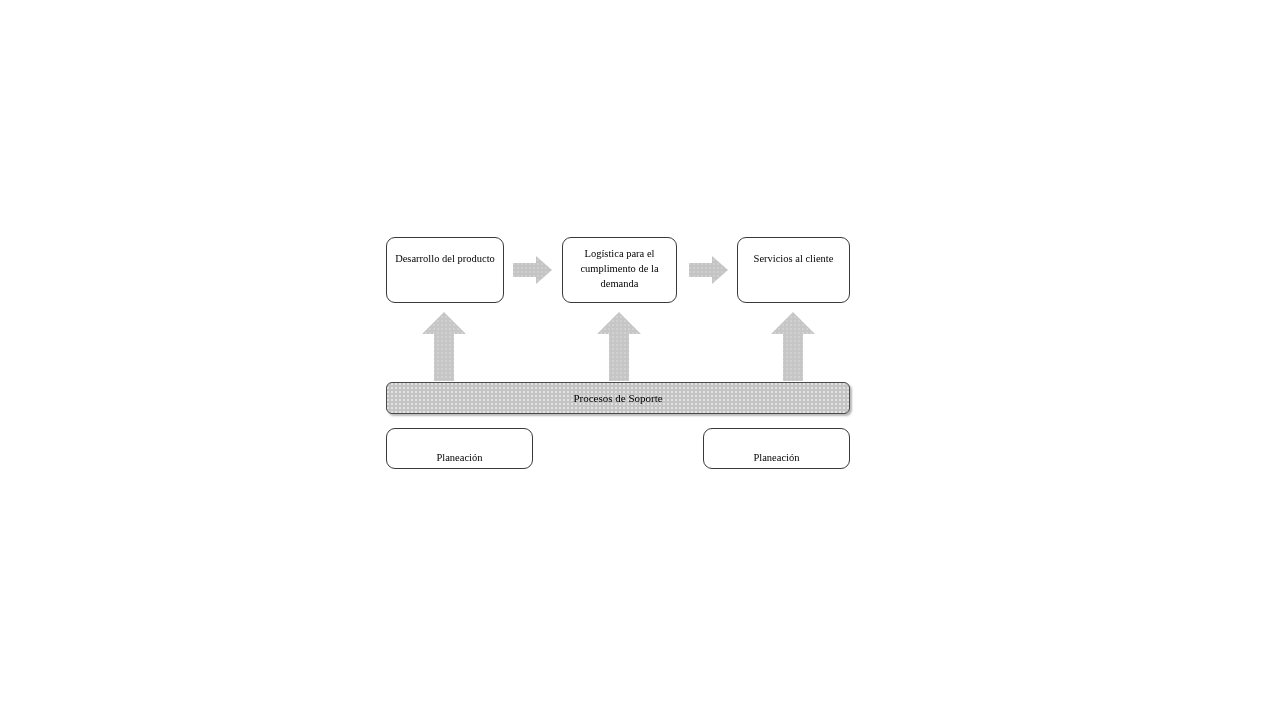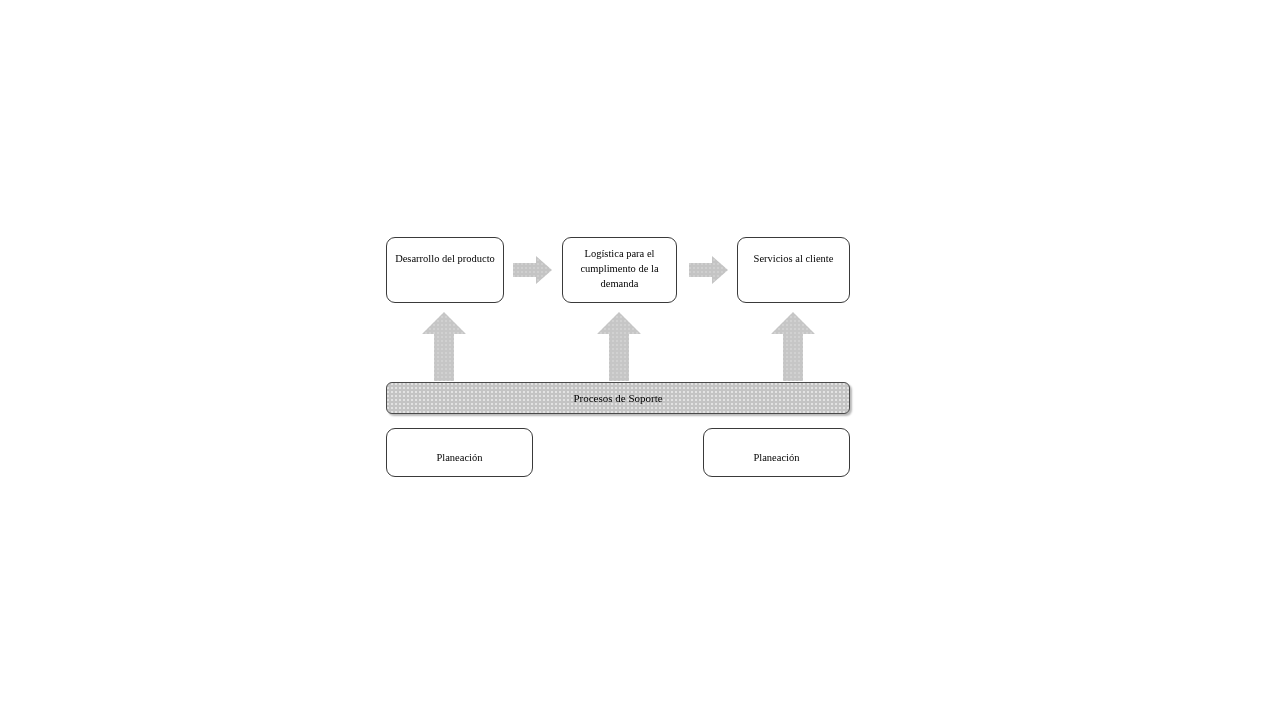"Planeación" .bottom-node { height: 49px -> 41px }
